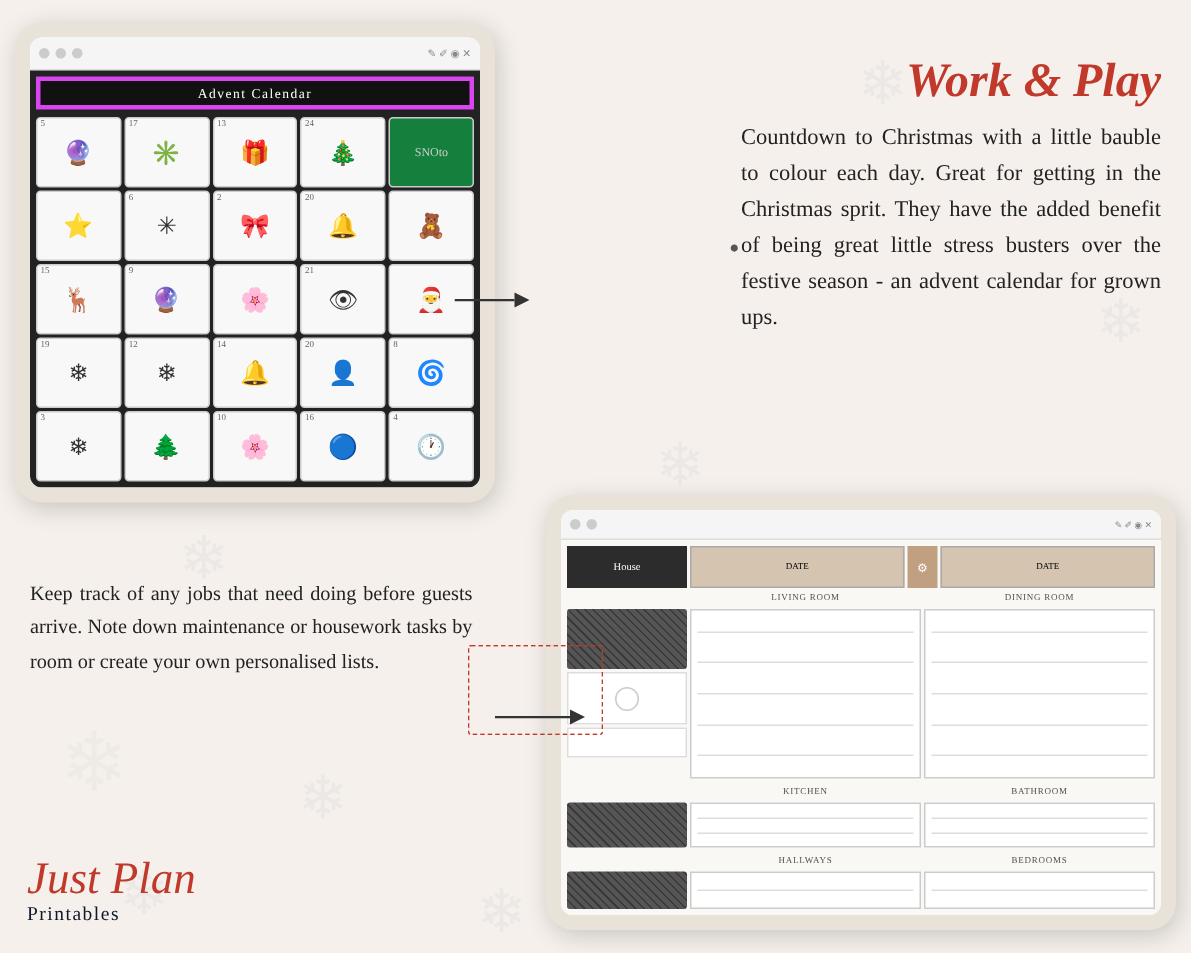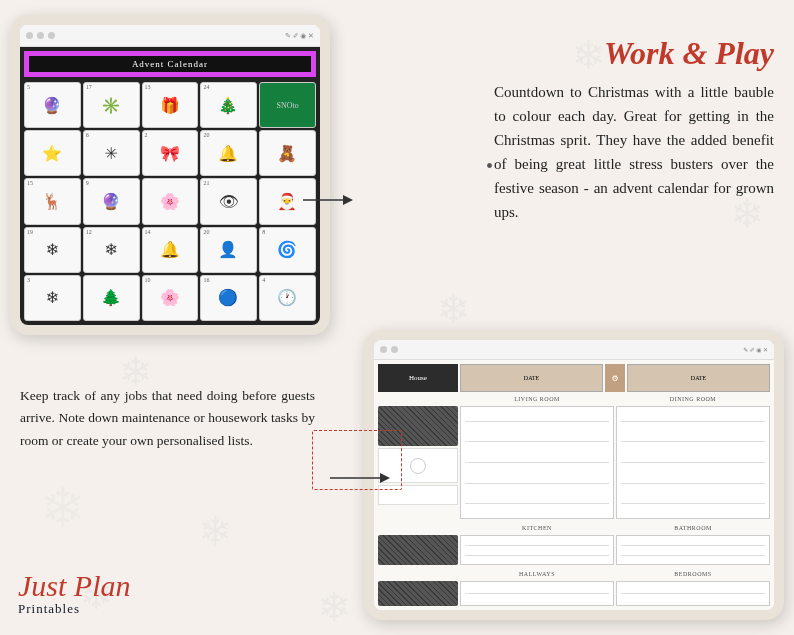"Advent Calendar" .advent-title { border: 5px solid #d946ef -> 3px solid #d946ef }
